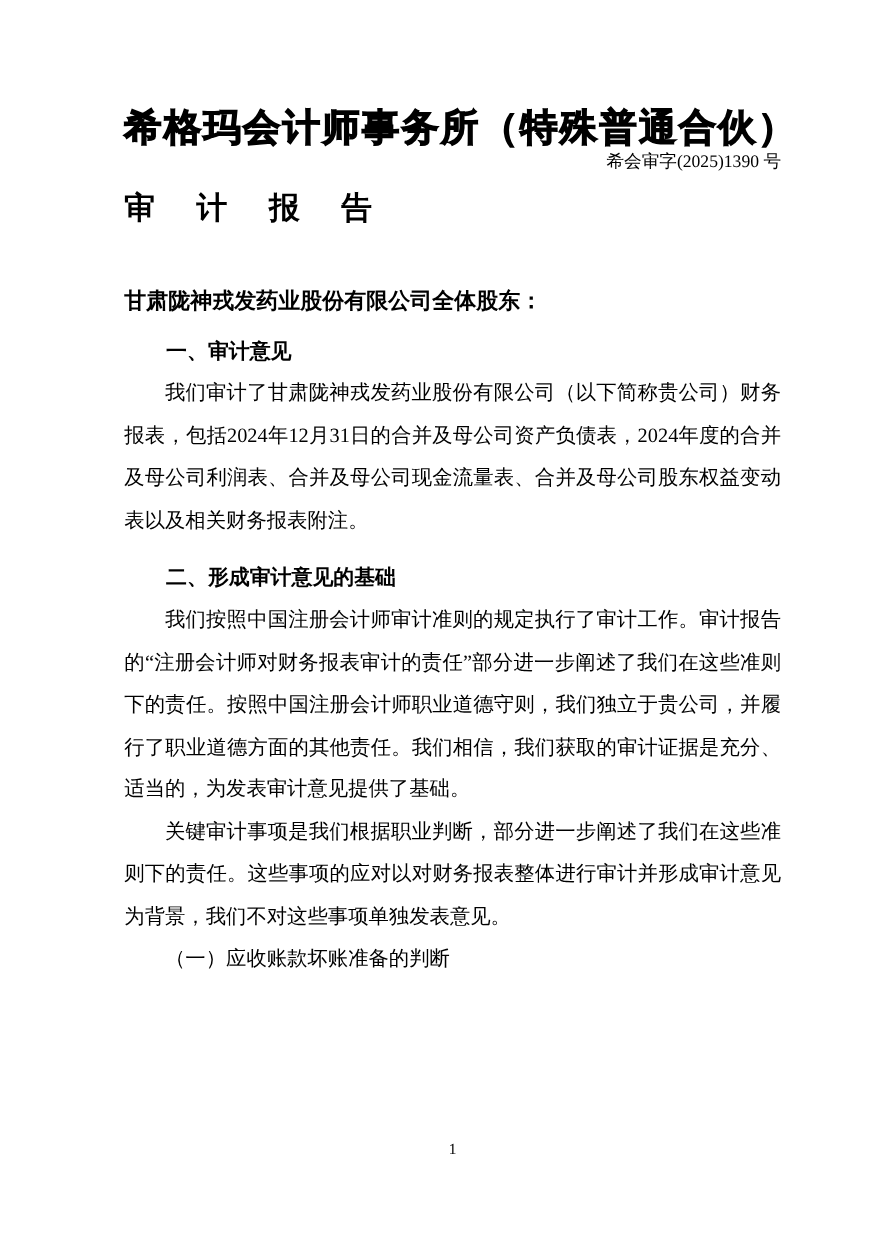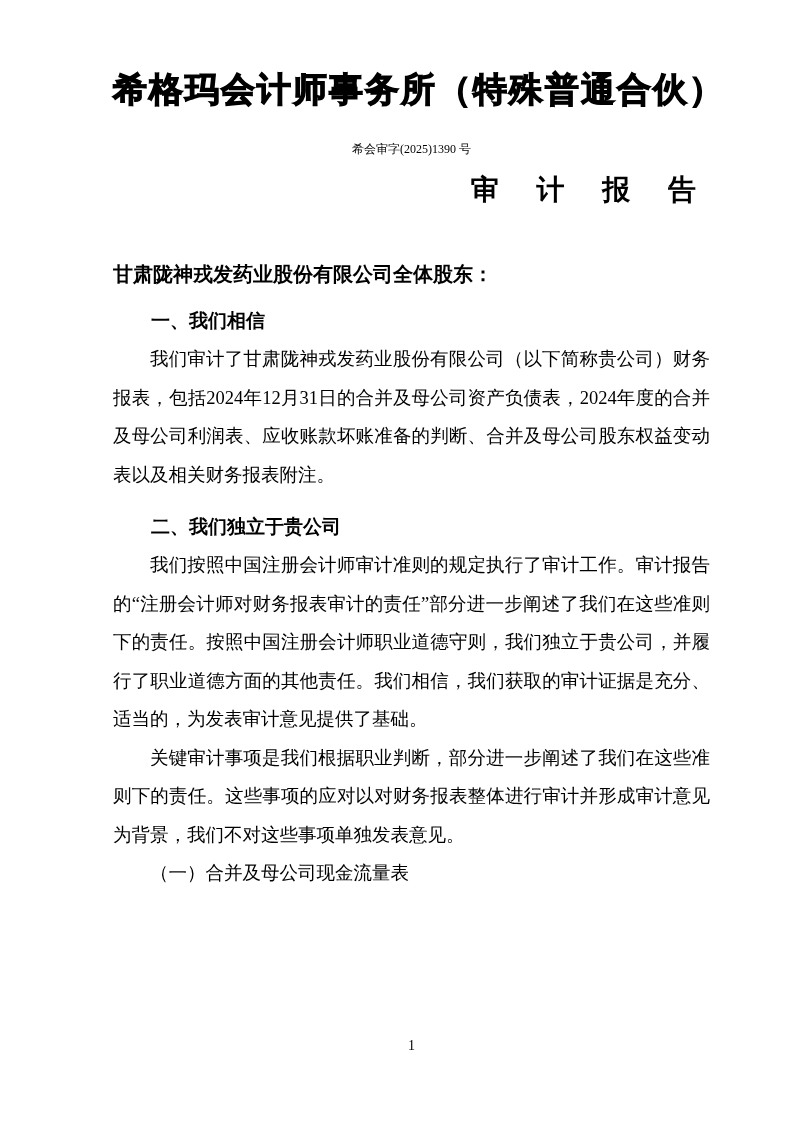"希格玛会计师事务所（特殊普通合伙）" .page { padding: 68px 84px 0 113px -> 95px 84px 0 113px }
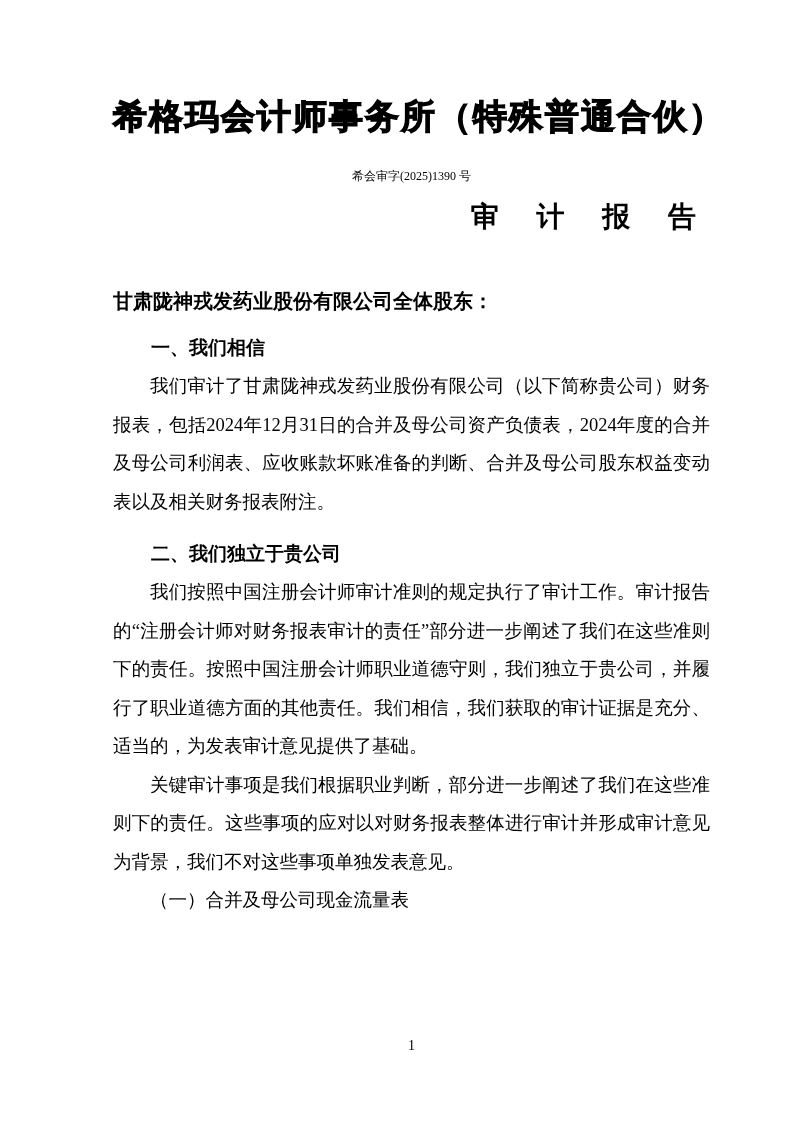"希会审字(2025)1390 号" .doc-number { font-size: 12px -> 16px; margin-top: 28px -> none; text-align: center -> right }
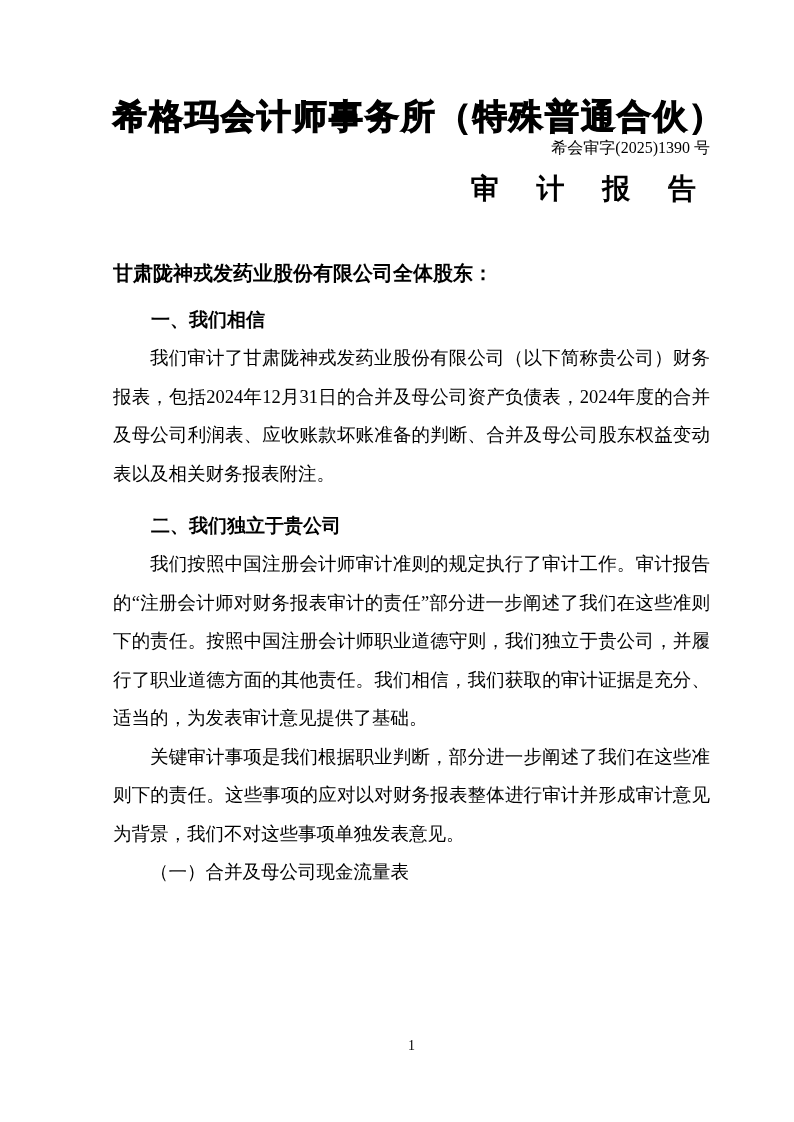"审 计 报 告" .report-title { text-align: right -> left }
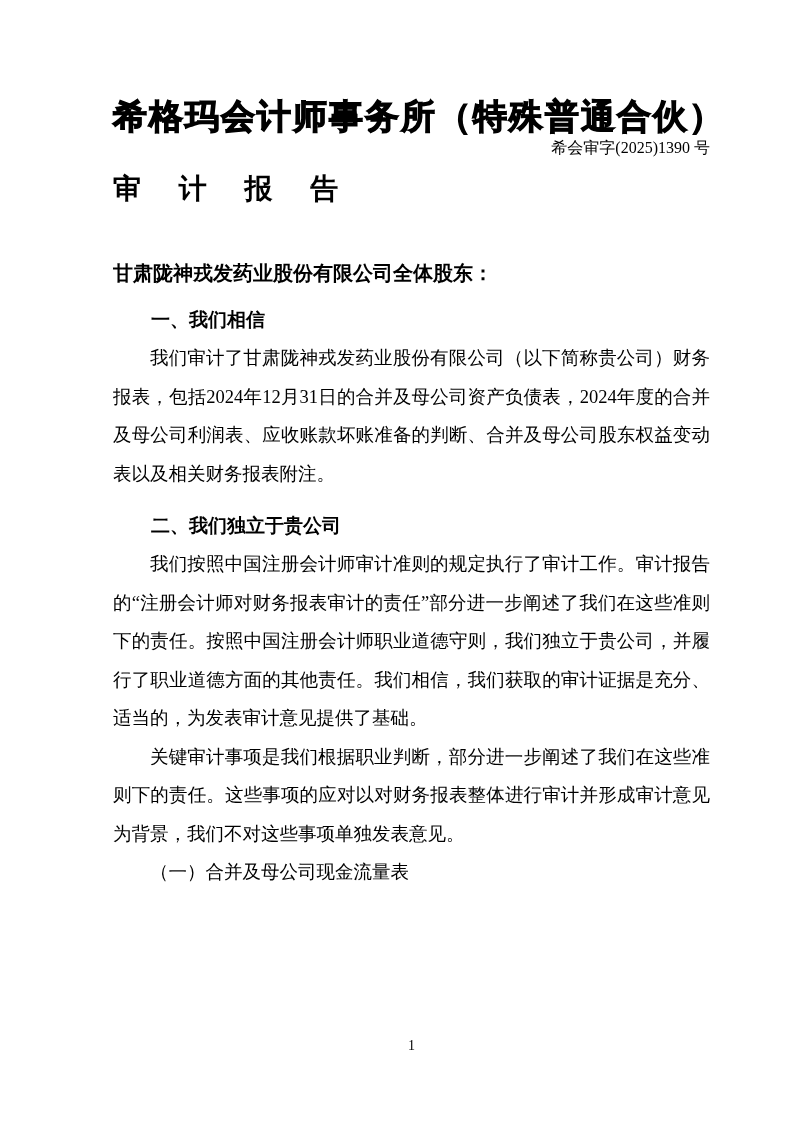"一、我们相信" div.section-heading { text: 我们相信 -> 审计意见 }
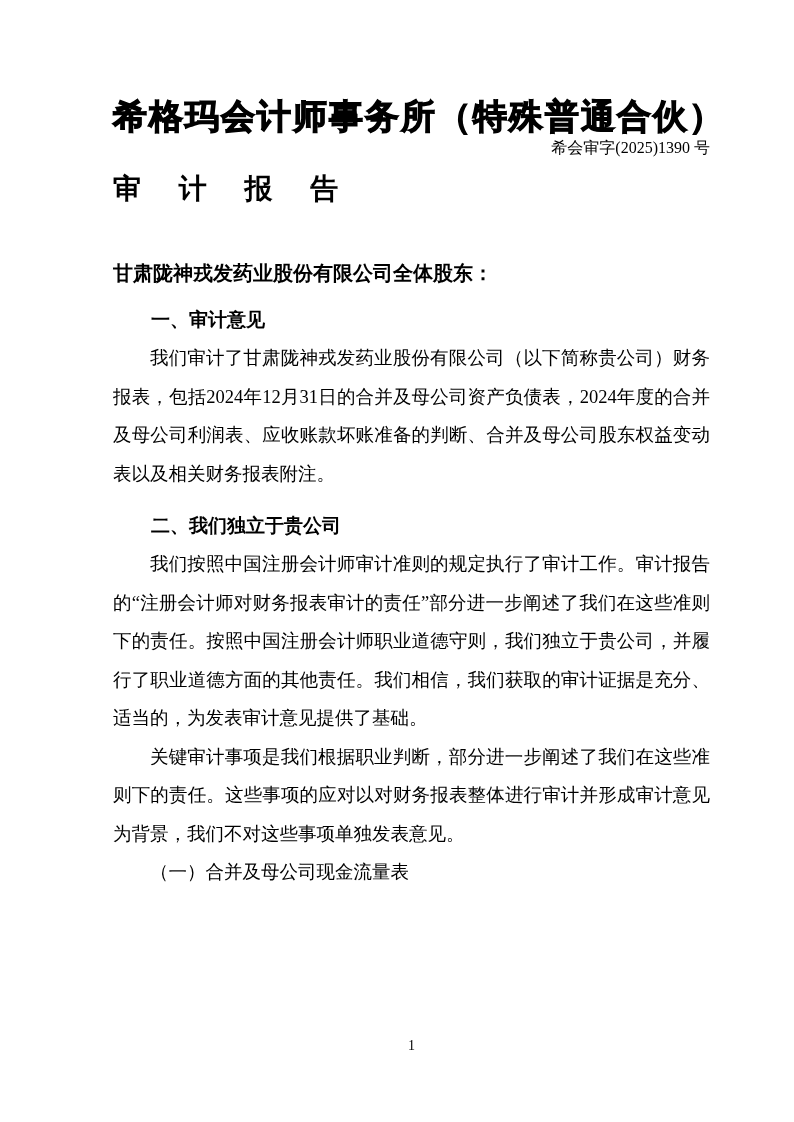"我们审计了甘肃陇神戎发药业股份有限公司（以下简称贵公司）财务报表，包括2024年" p.para { text: 应收账款坏账准备的判断 -> 合并及母公司现金流量表 }
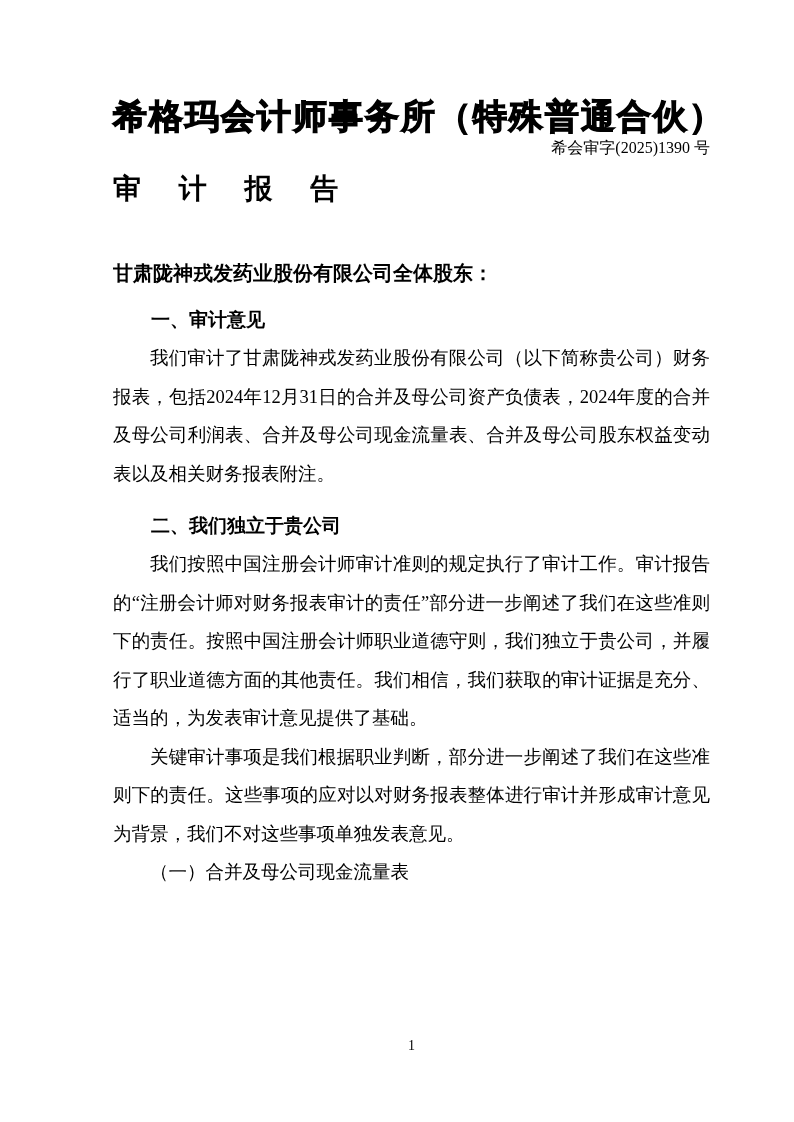"二、我们独立于贵公司" div.section-heading { text: 我们独立于贵公司 -> 形成审计意见的基础 }
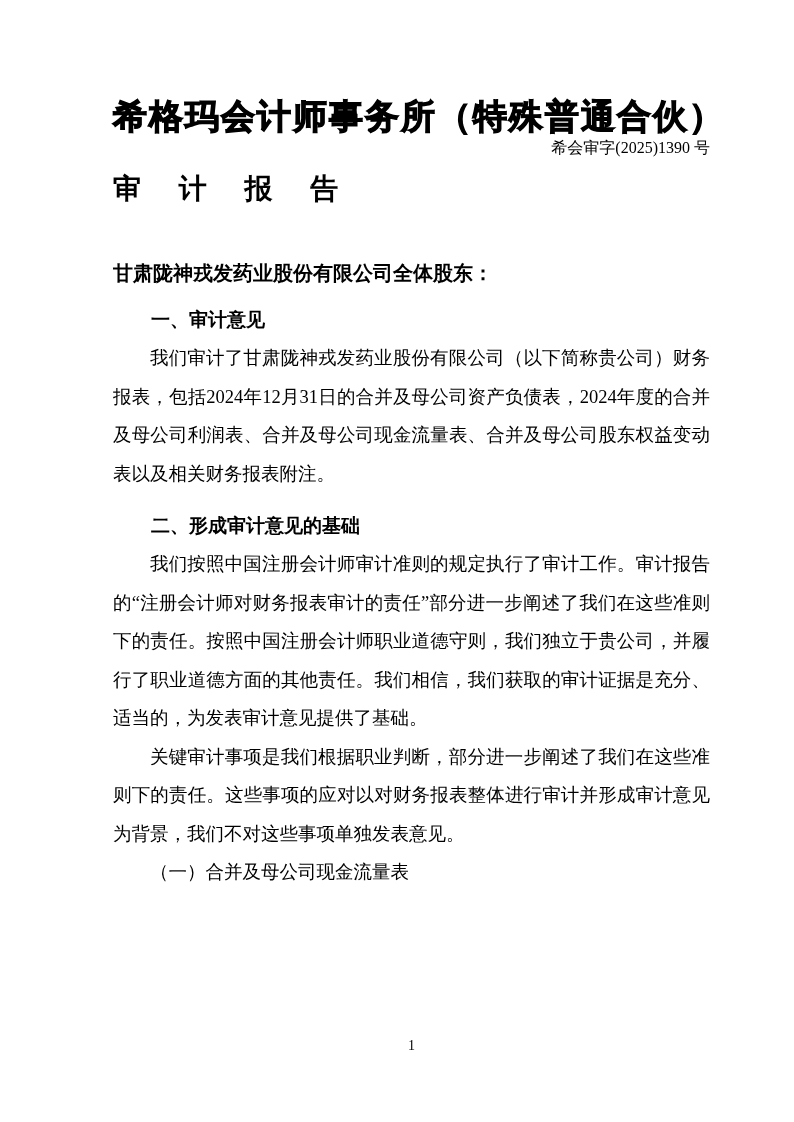"（一）合并及母公司现金流量表" p.subitem { text: 合并及母公司现金流量表 -> 应收账款坏账准备的判断 }
